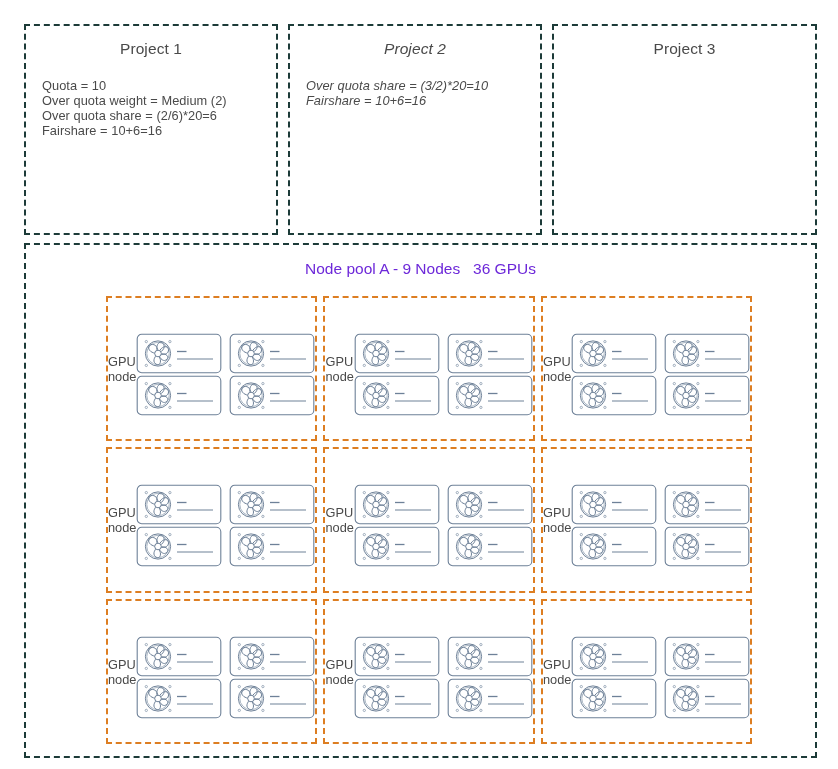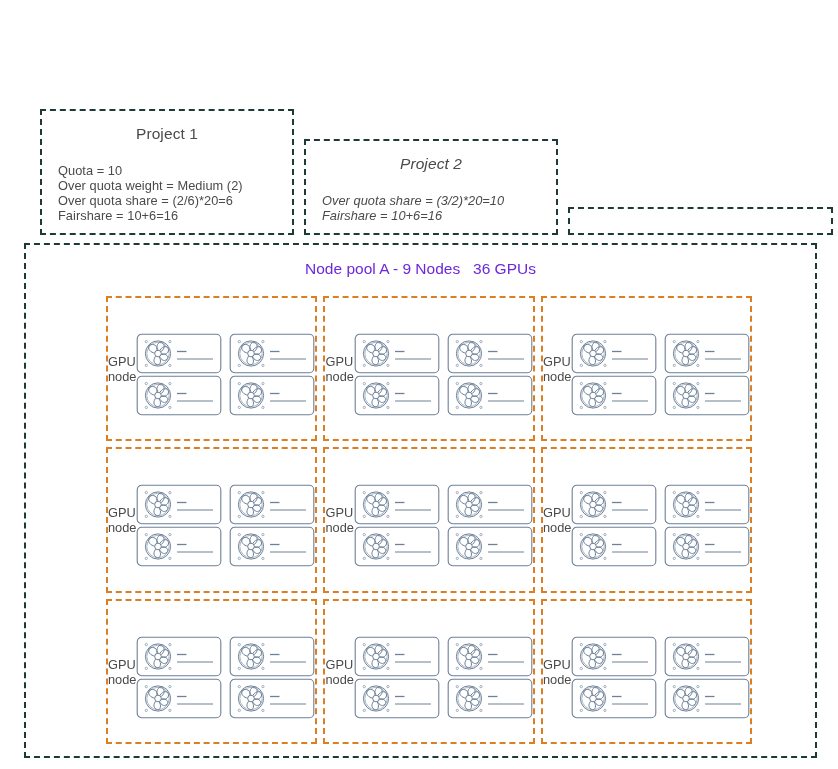"Project 1" #projects-row { align-items: flex-end -> none; left: 40px -> 24px }
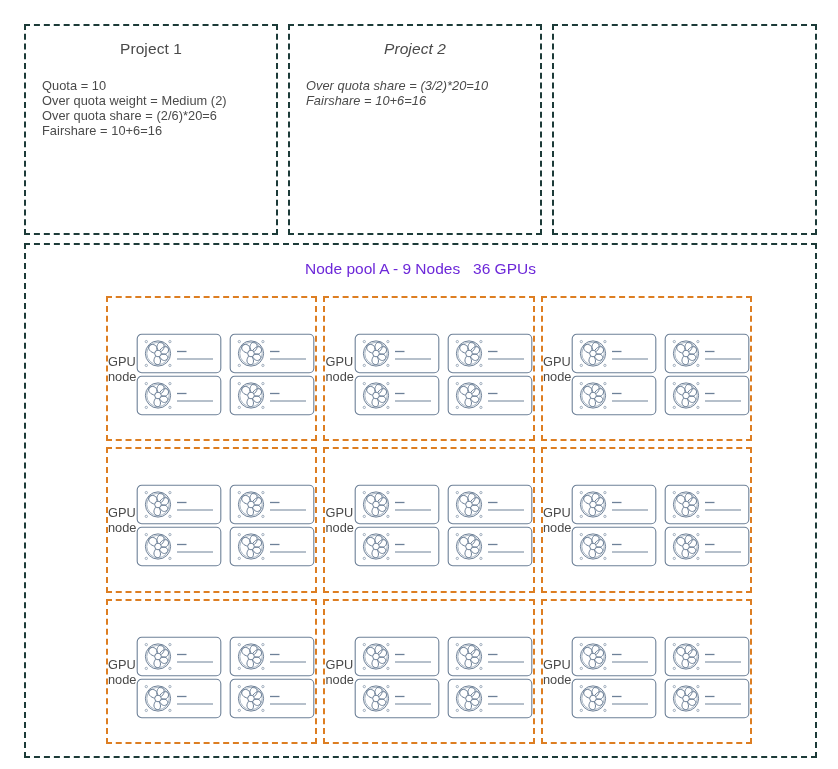"Project 3" div.project-title { html: none -> <div>Project 3</div> }
